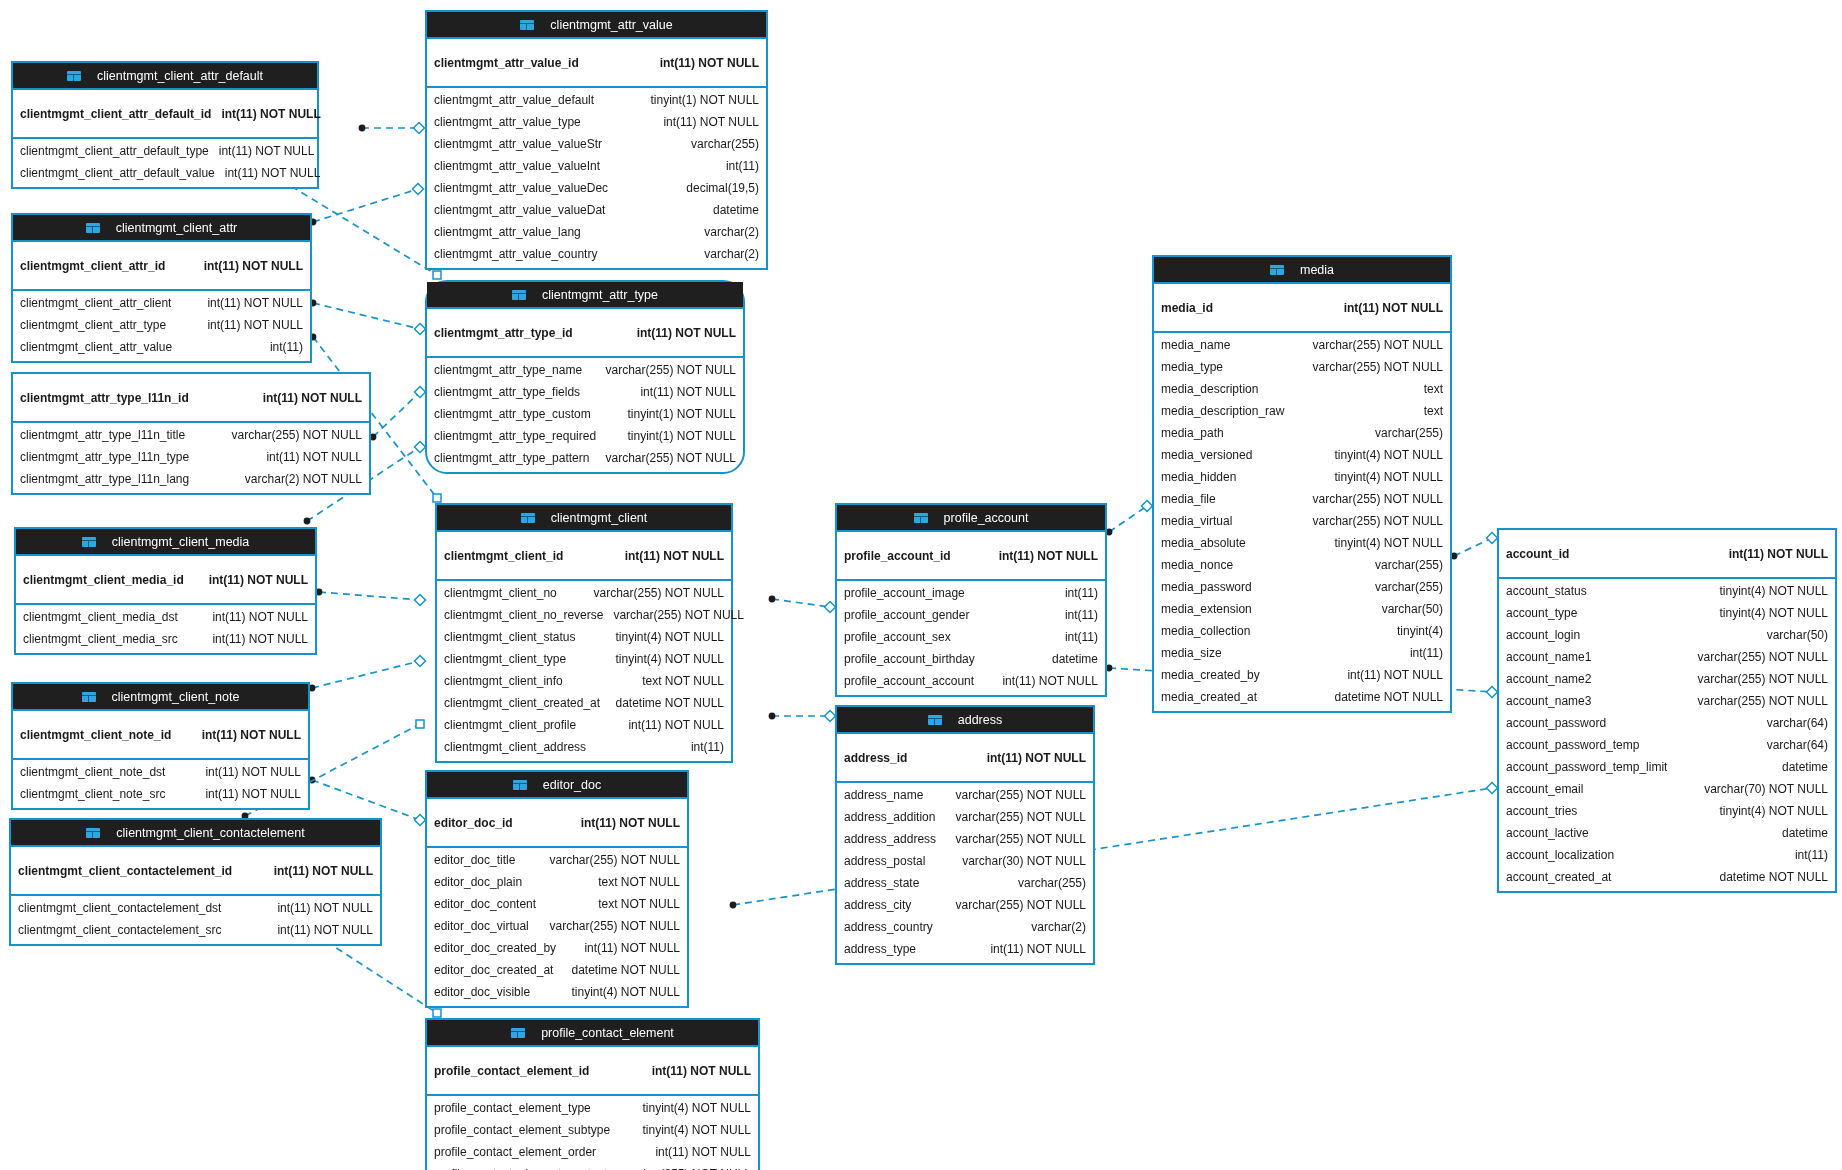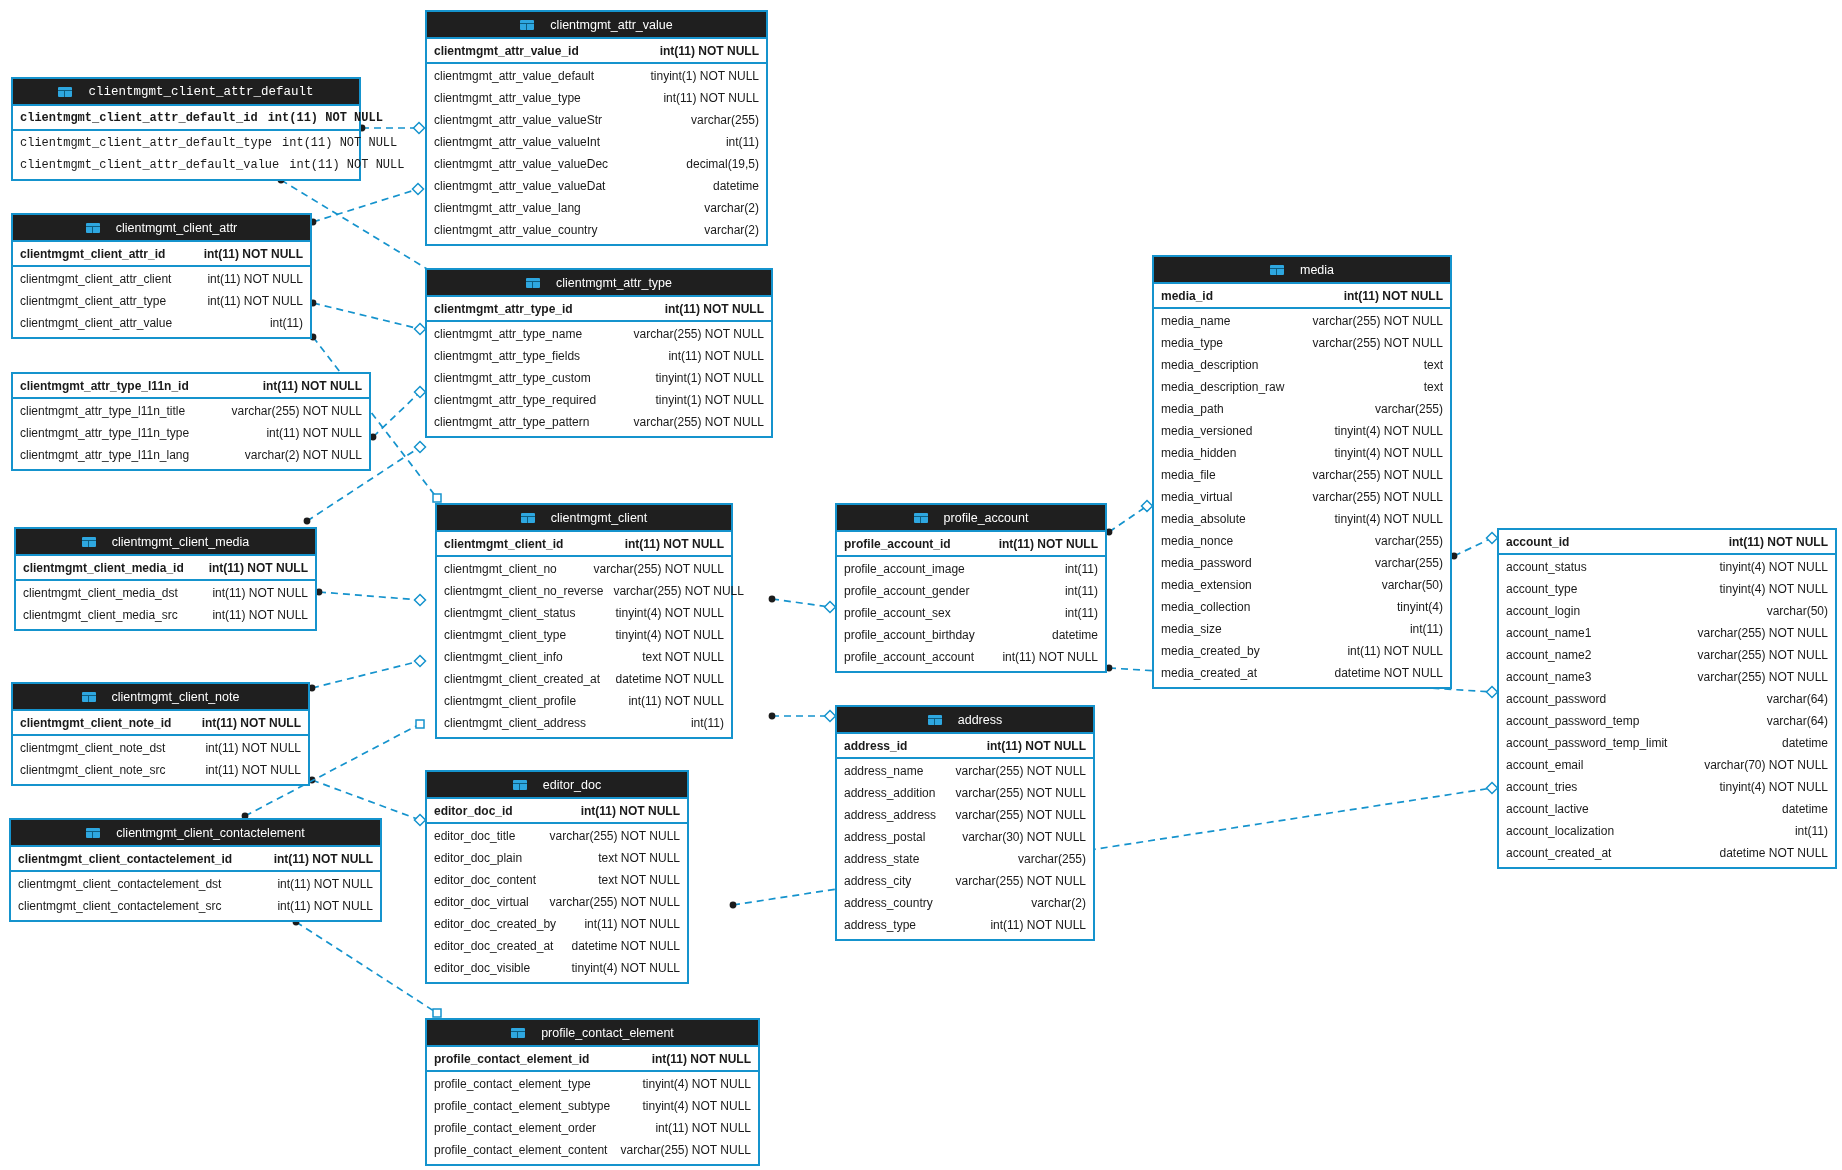"clientmgmt_attr_value_id" .pk-row { padding: 0 7px -> 12px 7px }
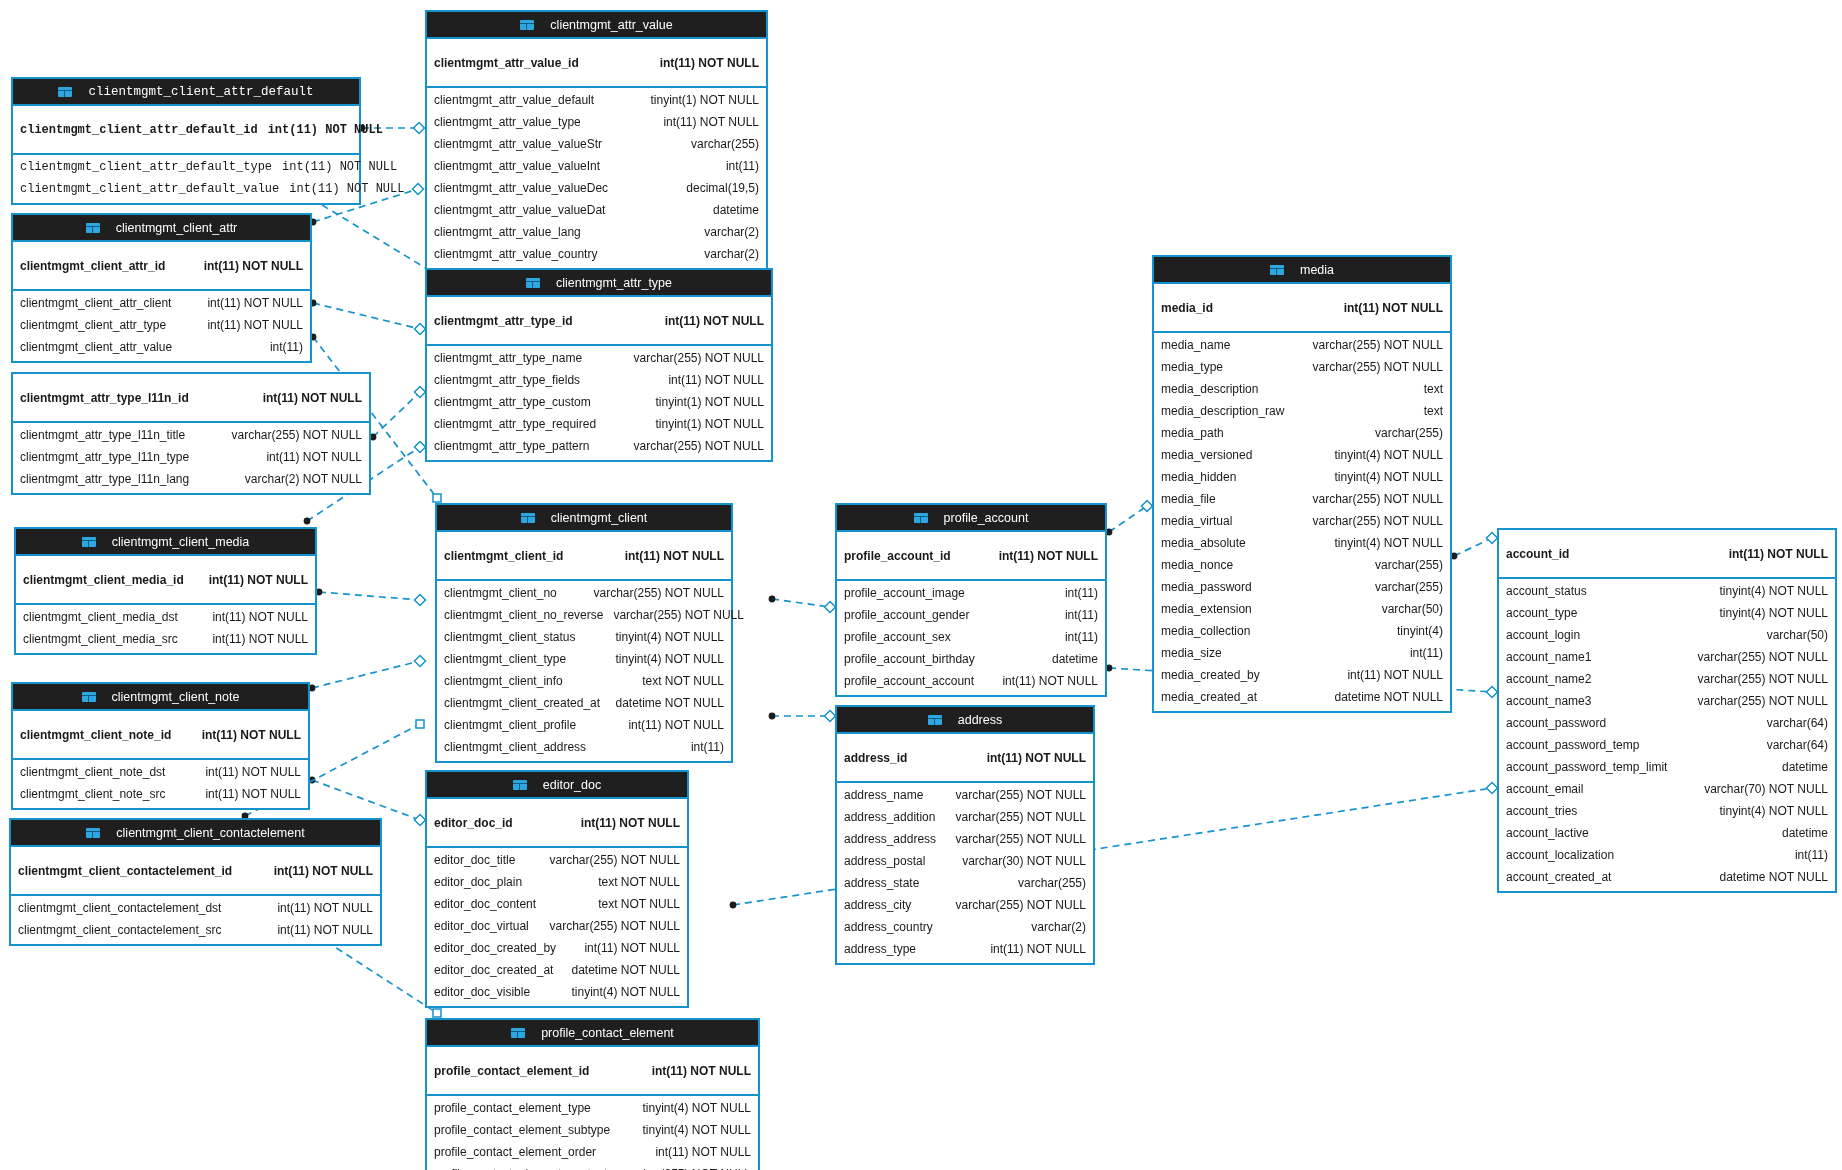"clientmgmt_client_attr_default" div.db-table { font-family: Liberation Mono, monospace -> none; top: 77px -> 61px; width: 350px -> 308px }
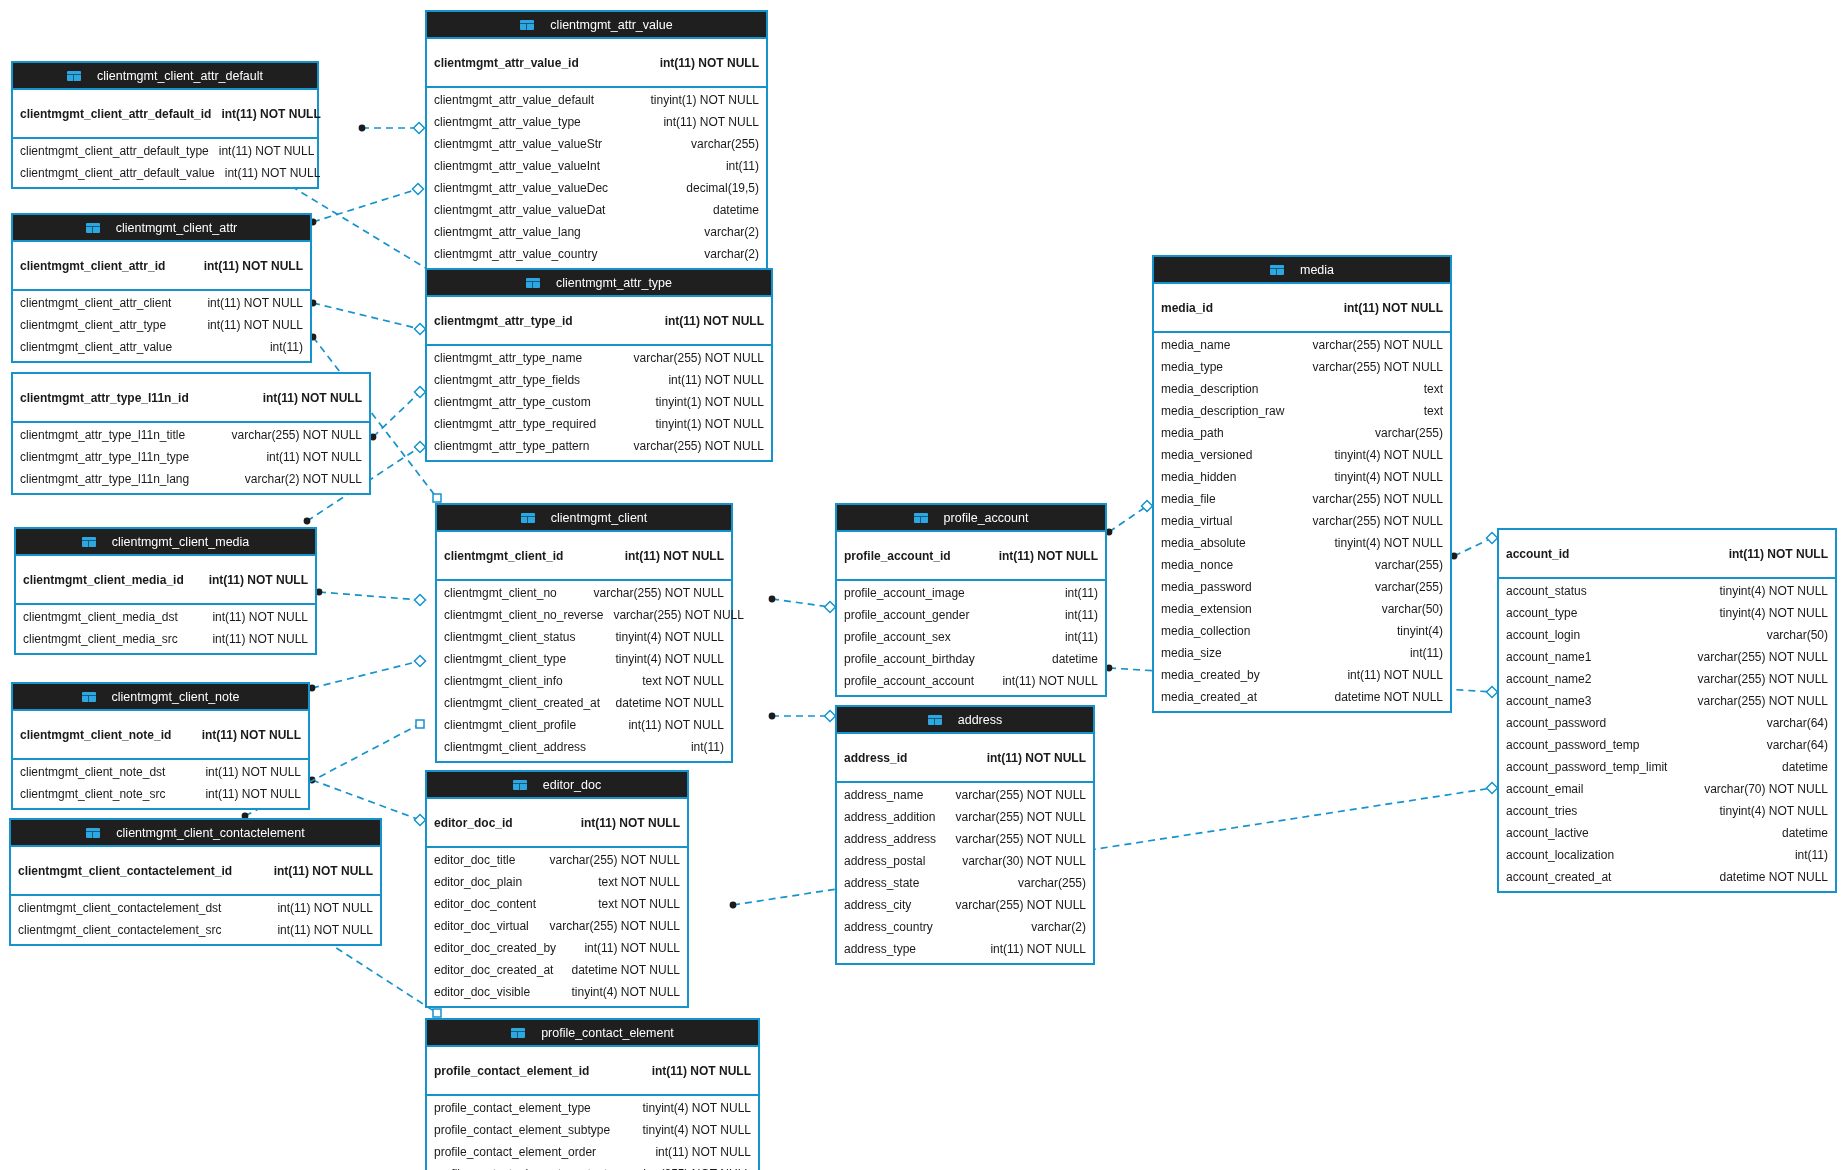"clientmgmt_attr_type" div.db-table { border-radius: none -> 22px; top: 268px -> 280px; width: 348px -> 320px }
